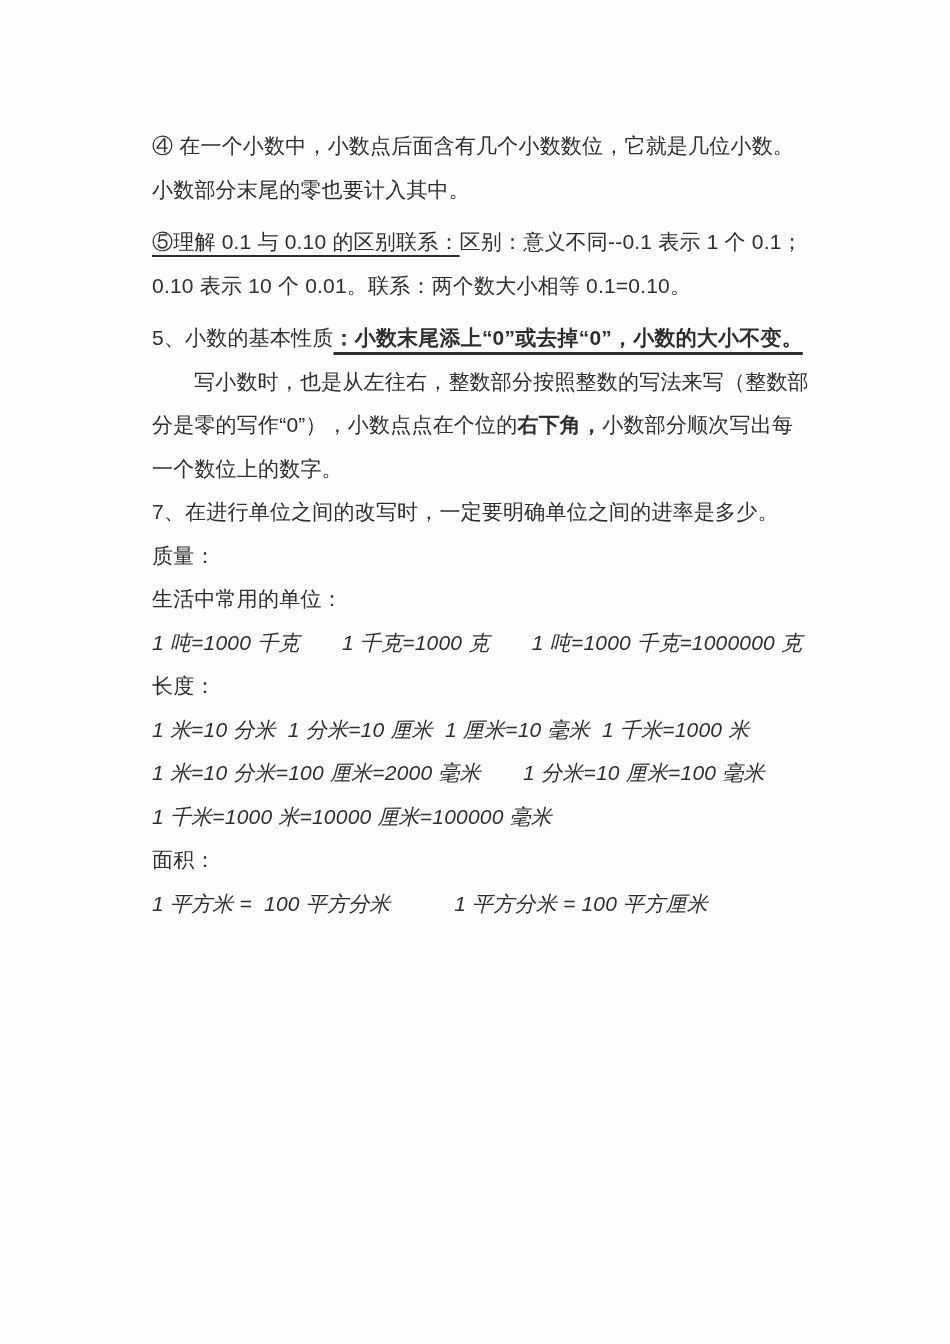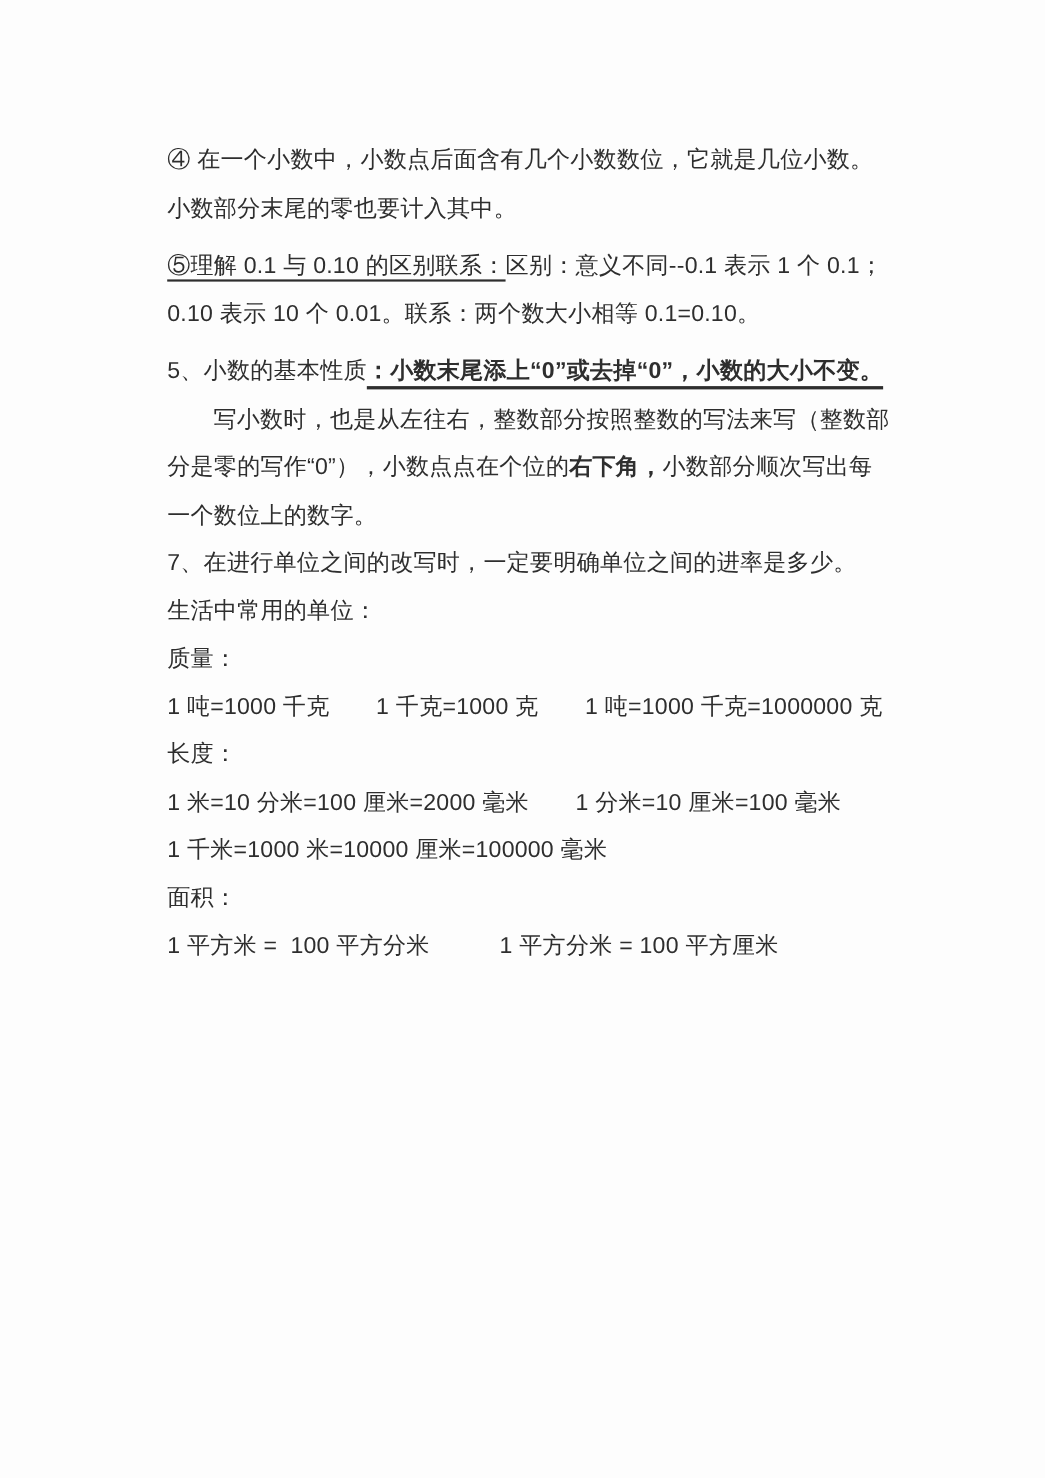"生活中常用的单位：" p.para { order: before "质量：" -> after "质量：" }
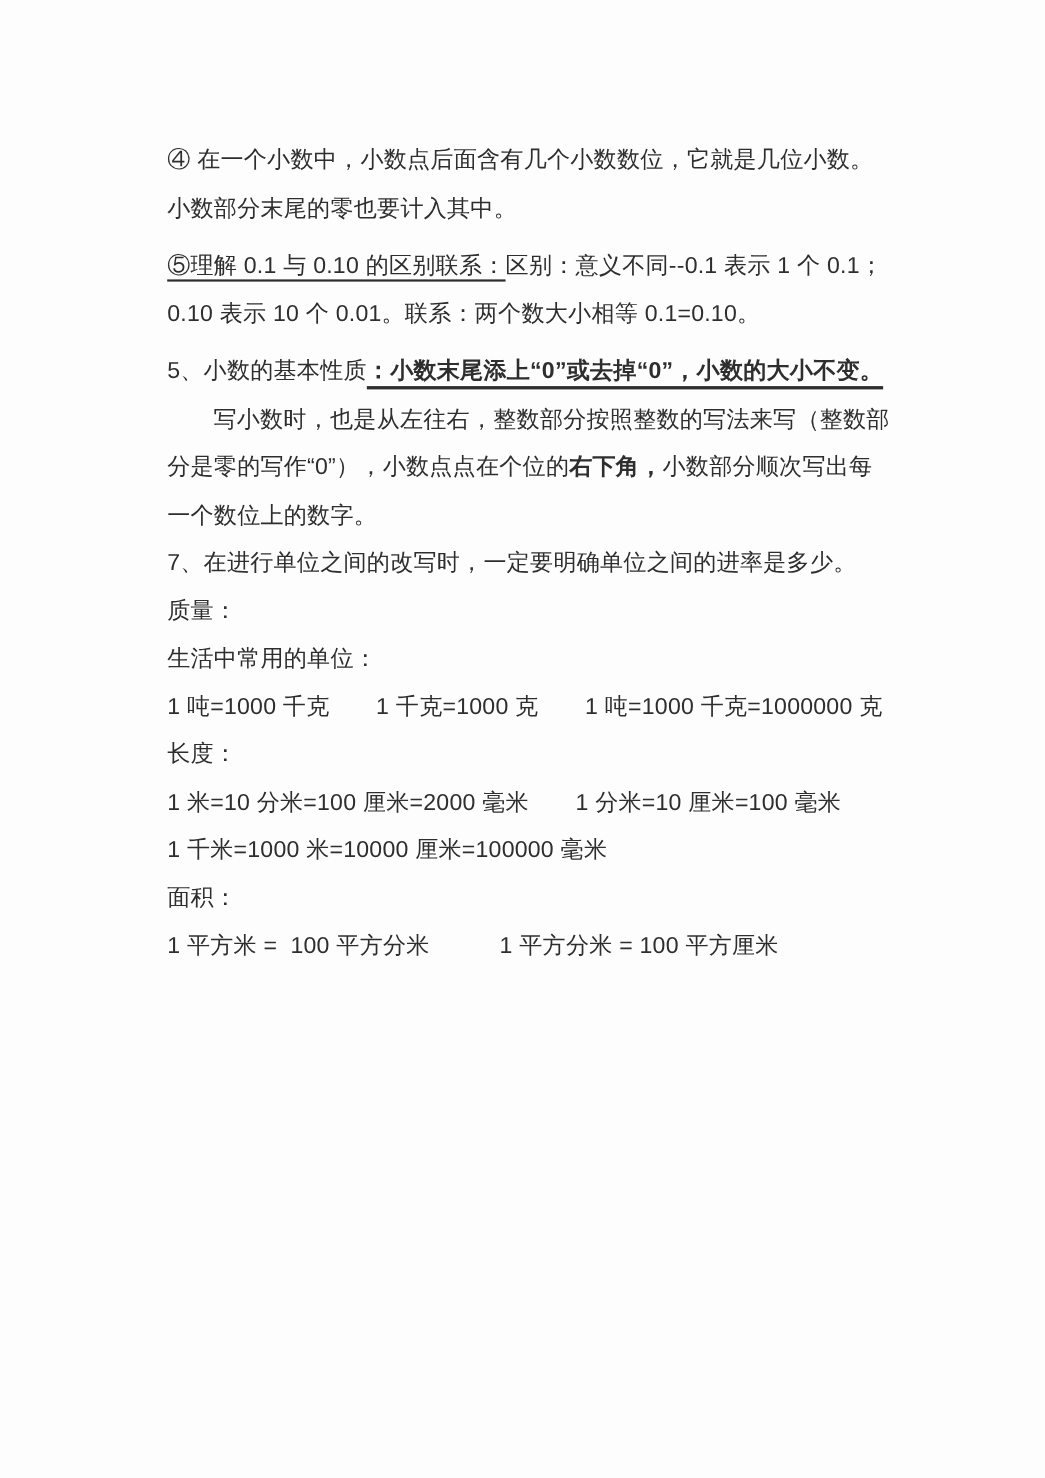"1 吨=1000 千克 1 千克=1000" .pre { font-style: none -> italic }
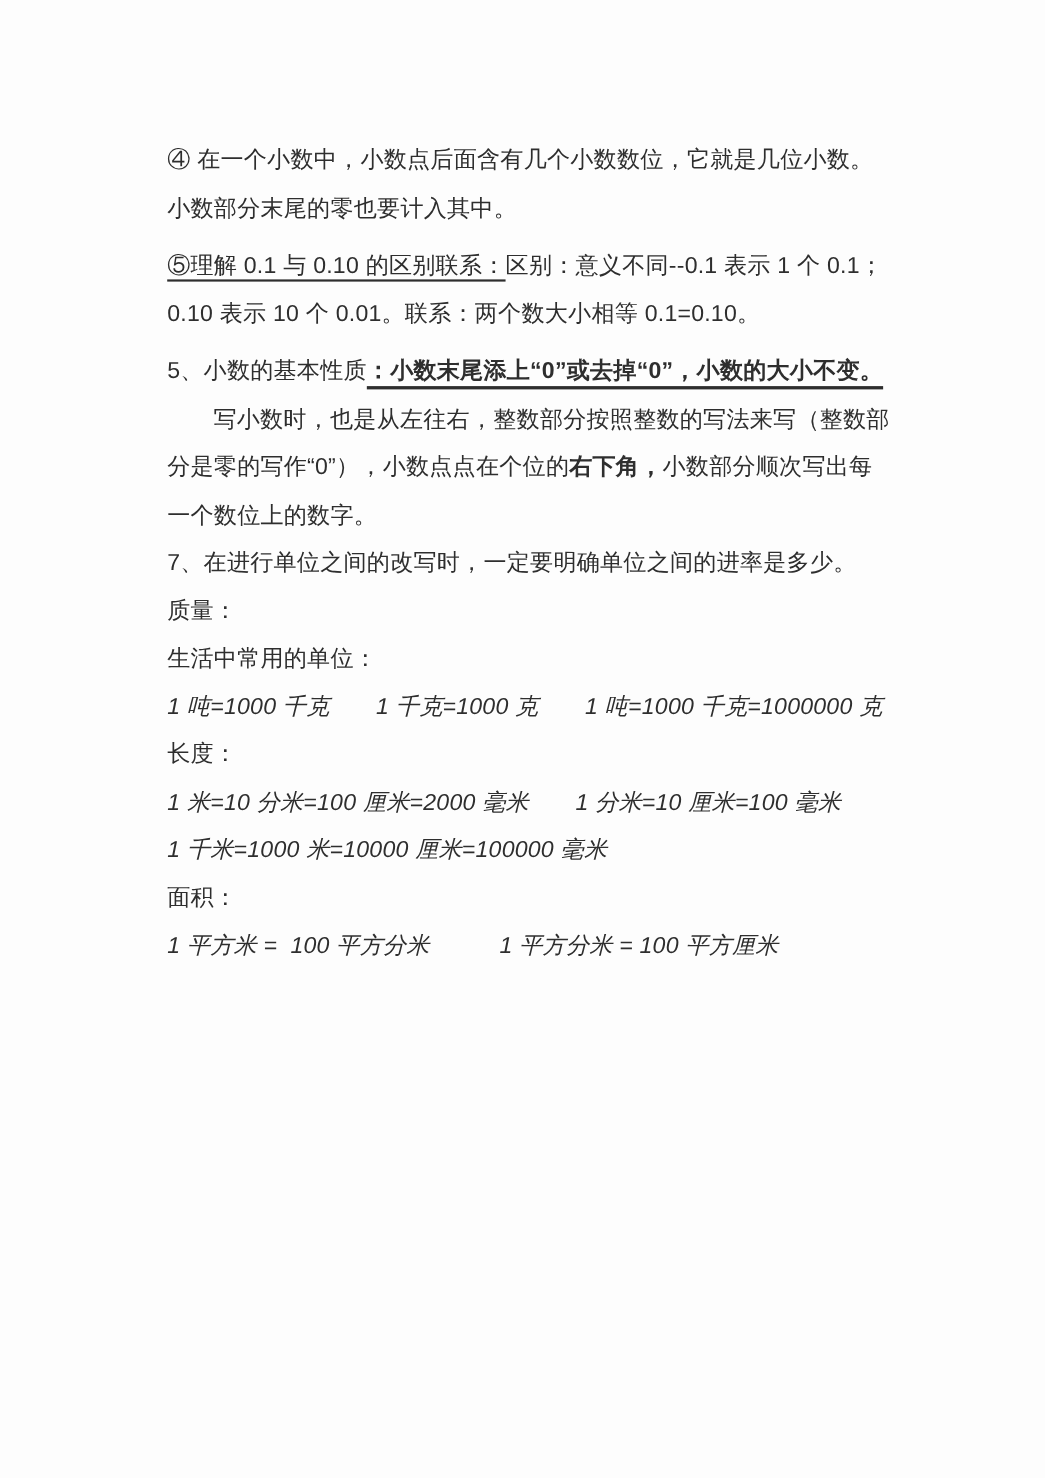"1 米=10 分米 1 分米=10" p.para { html: none -> <p>1 米=10 分米 1 分米=10 厘米 1 厘米=10 毫米 1 千米=1000 米</p> }
